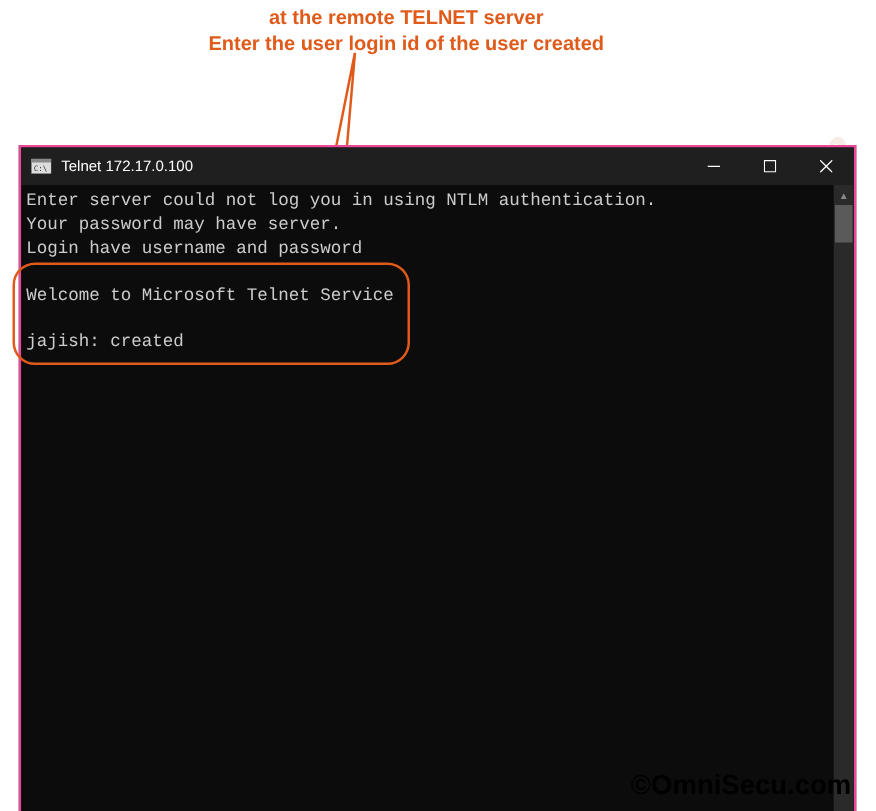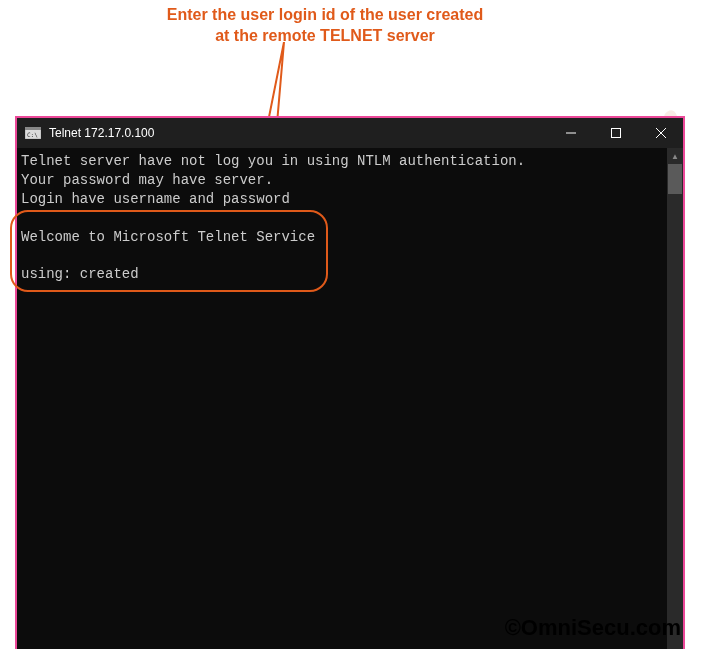"Enter the user login id" div { order: before "at the remote TELNET server" -> after "at the remote TELNET server" }
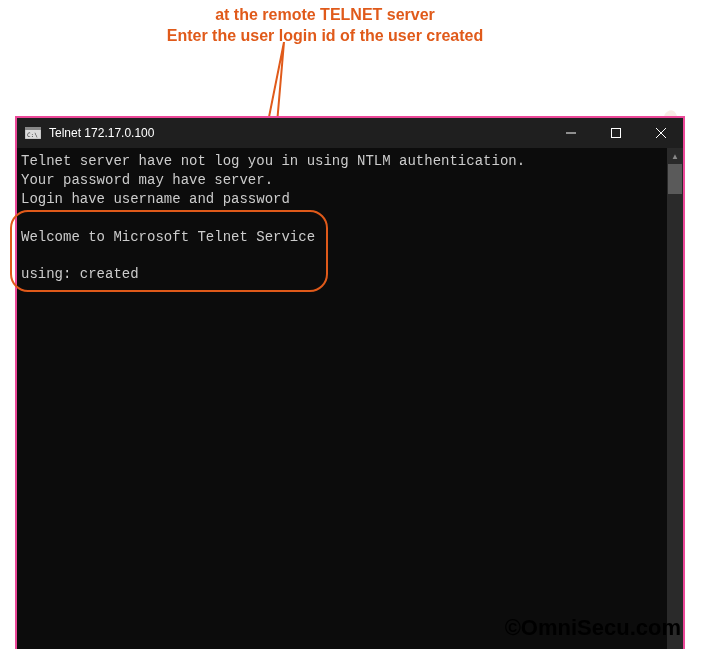"Telnet server have not log" span { text: Telnet server have -> Enter server could }
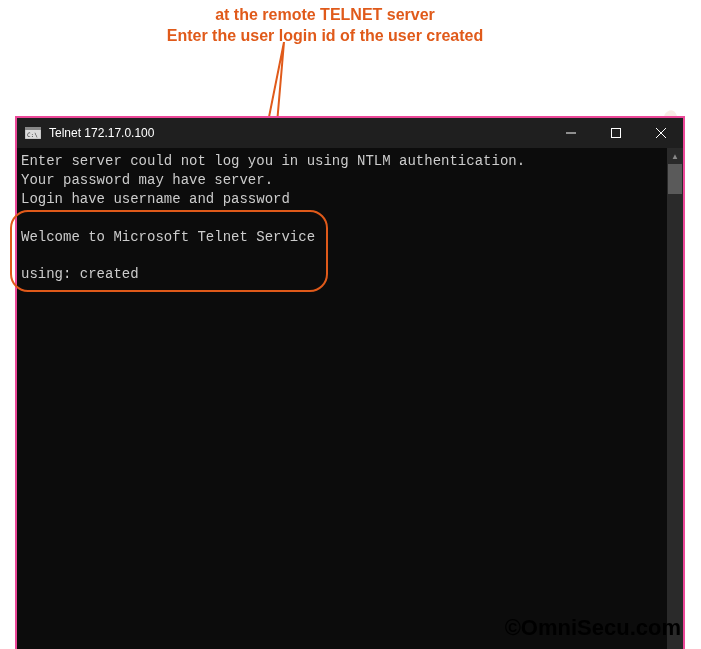"using:" span { text: using -> jajish }
